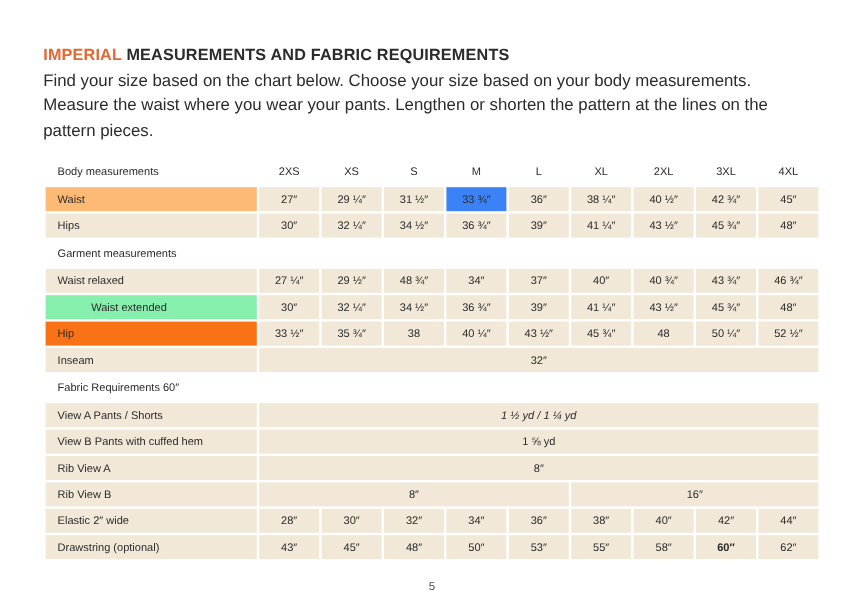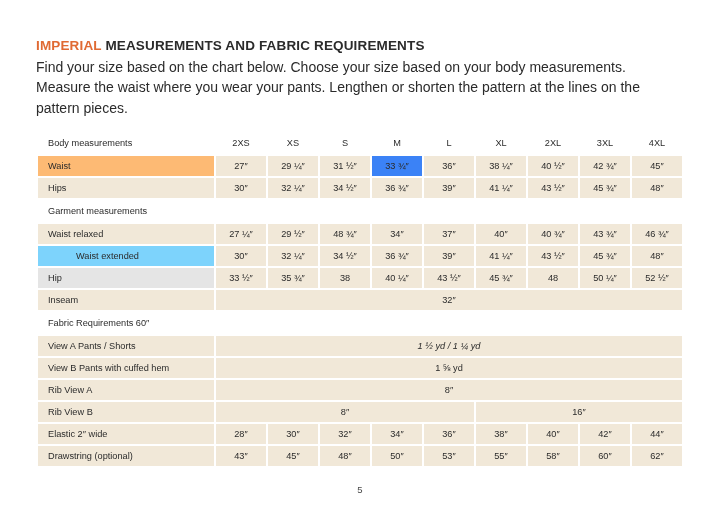"Waist extended" td.lbl { background: #7dd3fc -> #86efac }
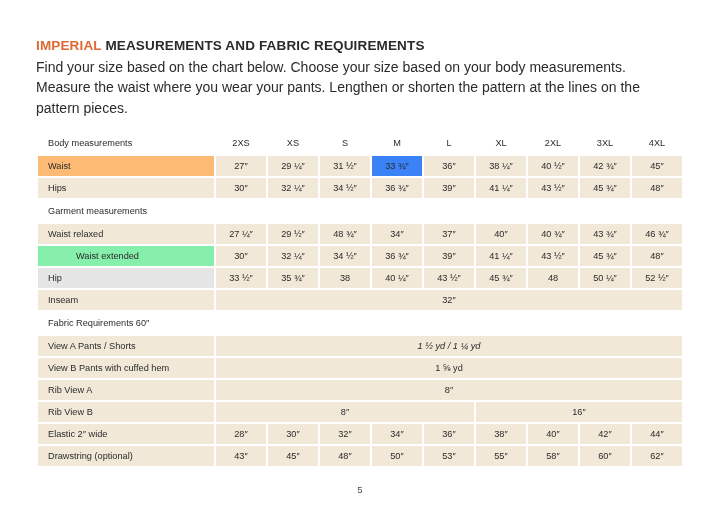"Hip" td.lbl { background: #e5e5e5 -> #f97316 }
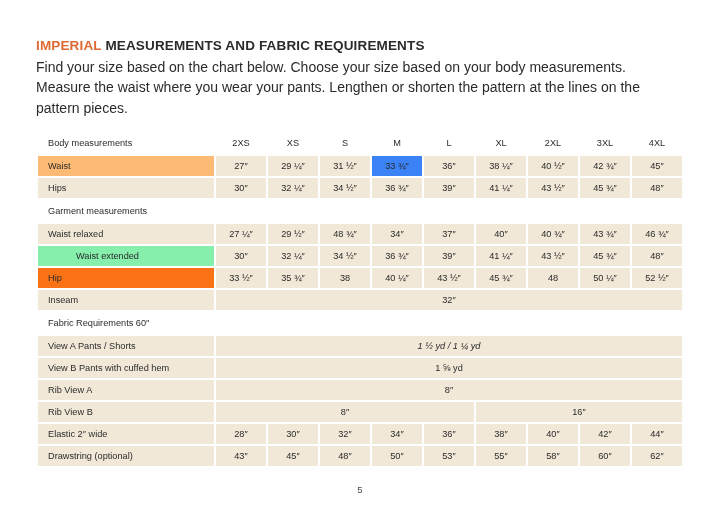"60″" td { font-weight: none -> bold }
